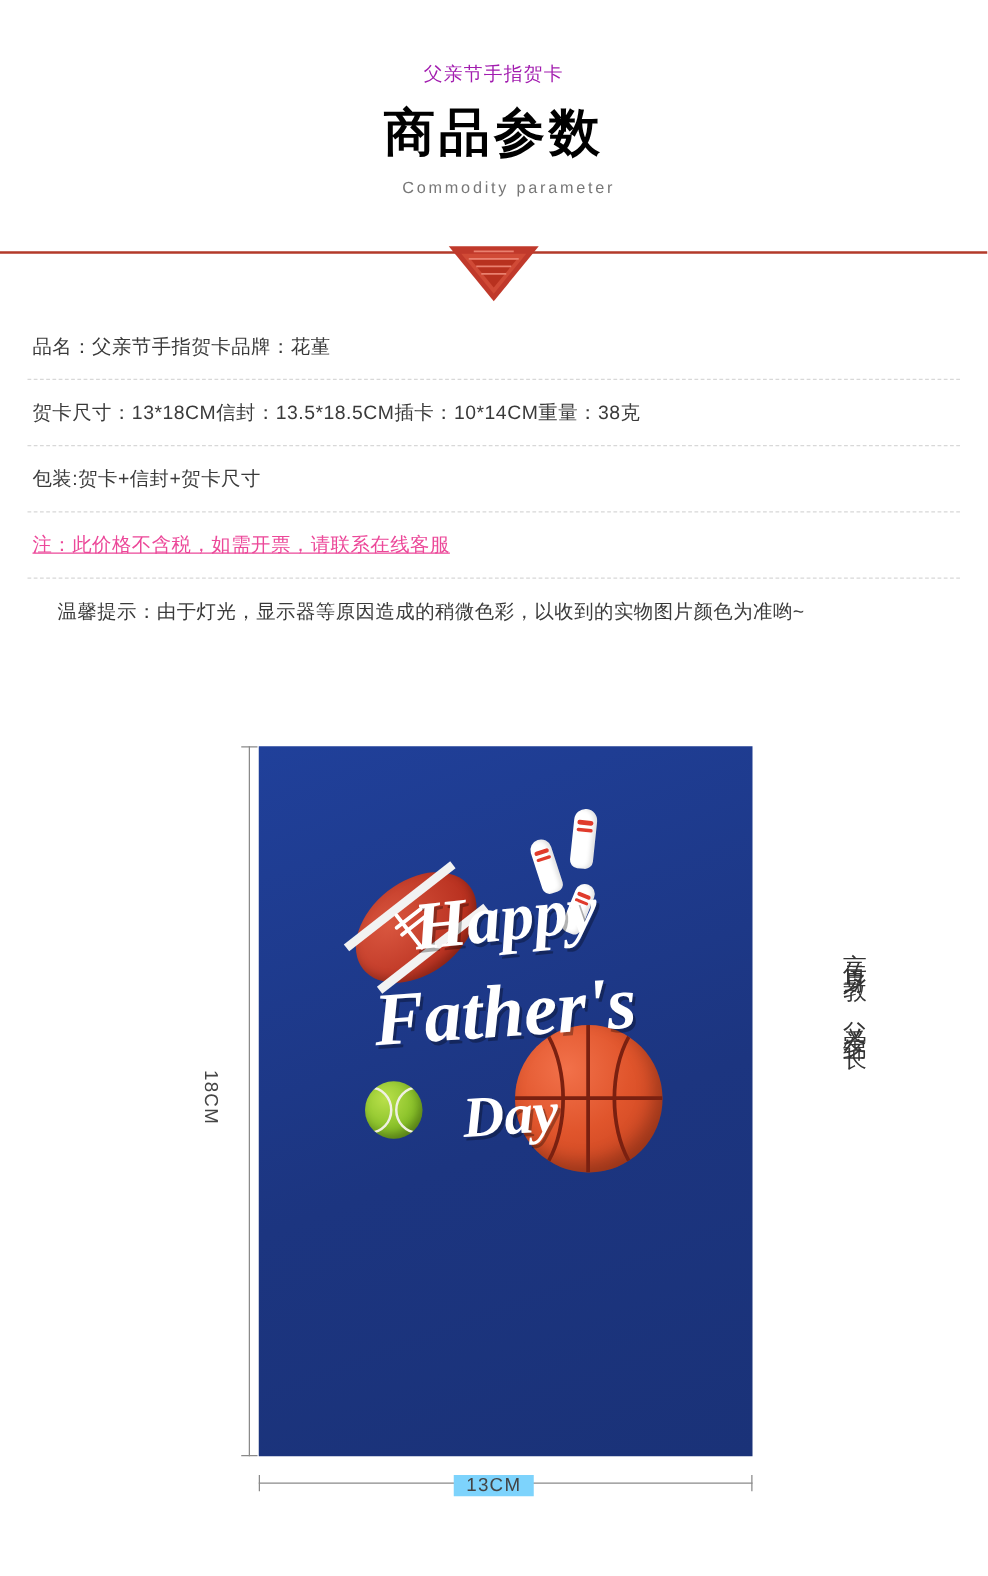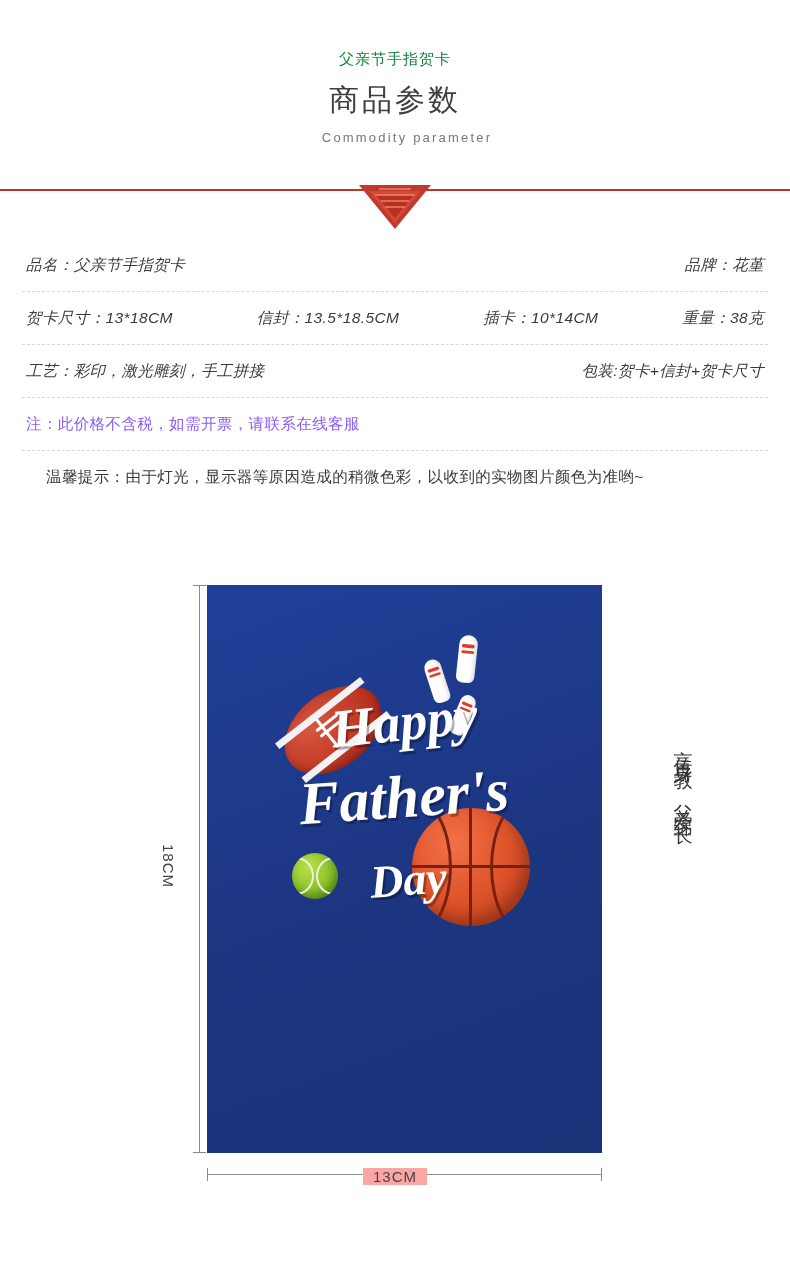"父亲节手指贺卡" .header .subtitle-cn { color: #15803d -> #a21caf }
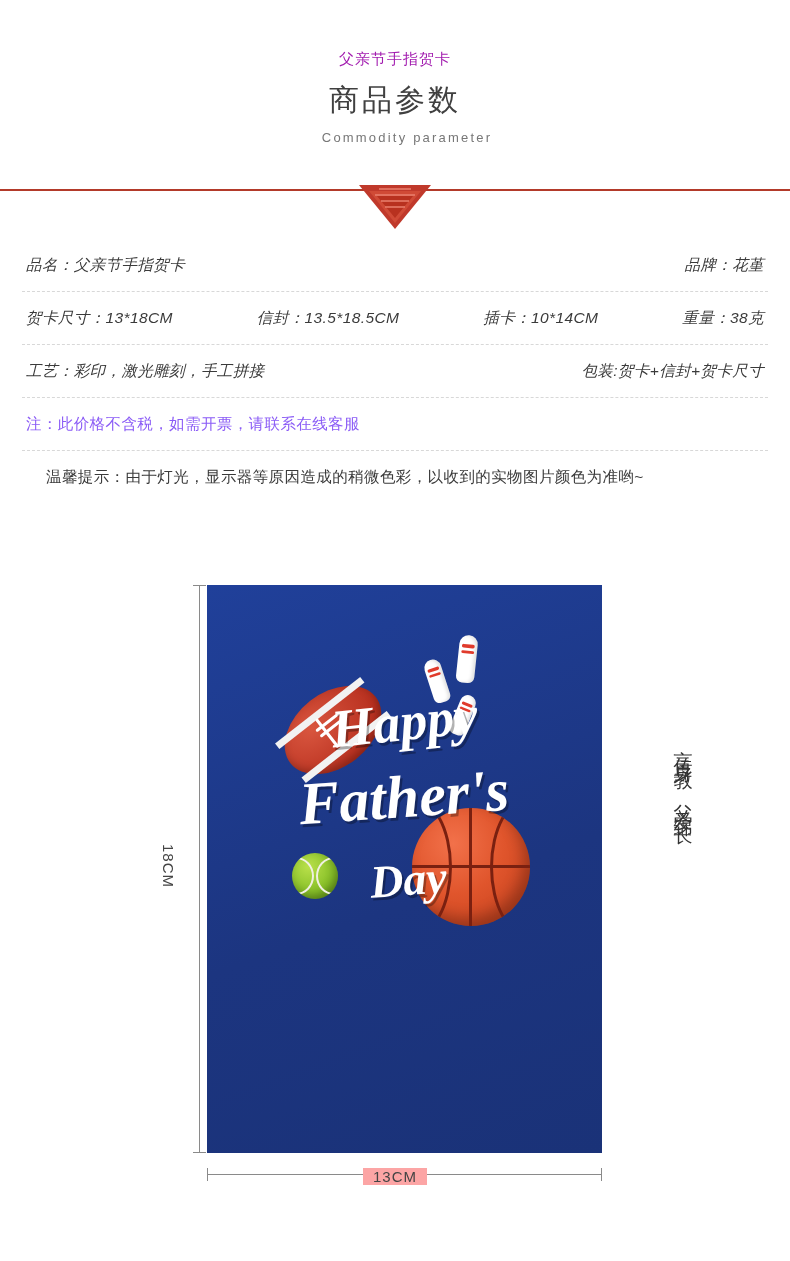"商品参数" .header .title-cn { color: #404040 -> #000000; font-size: 30px -> 41px; font-weight: normal -> bold }
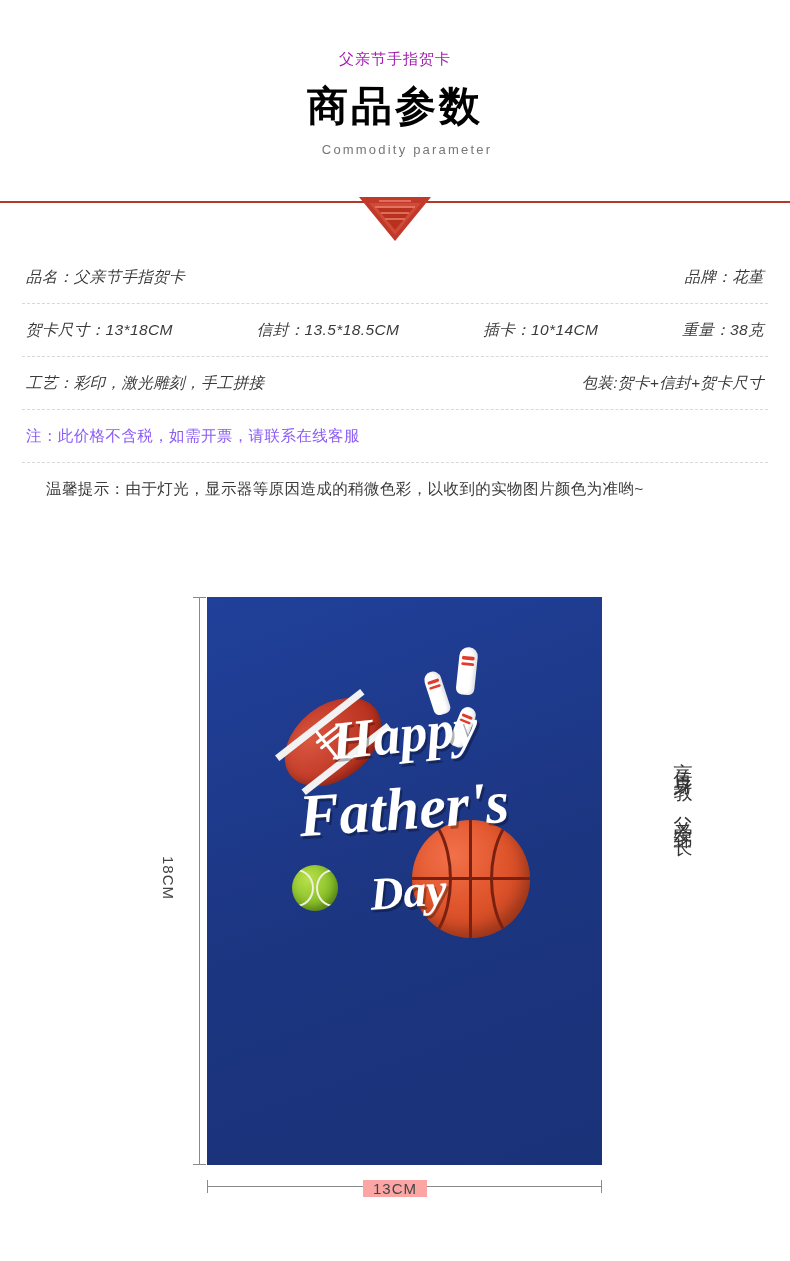"品名：父亲节手指贺卡" .spec-row.two-col { font-style: italic -> none; justify-content: space-between -> flex-start }
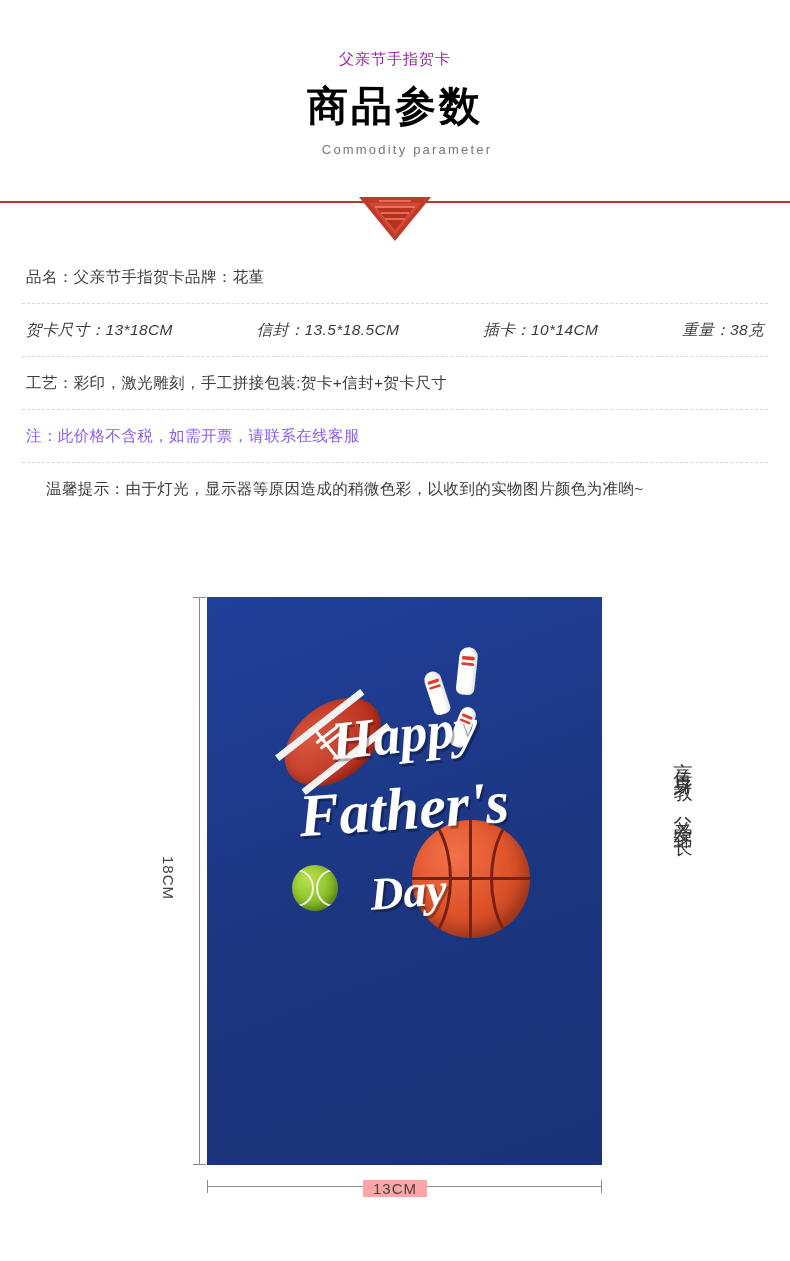"贺卡尺寸：13*18CM" .spec-row.triple { font-style: italic -> none; justify-content: space-between -> none }
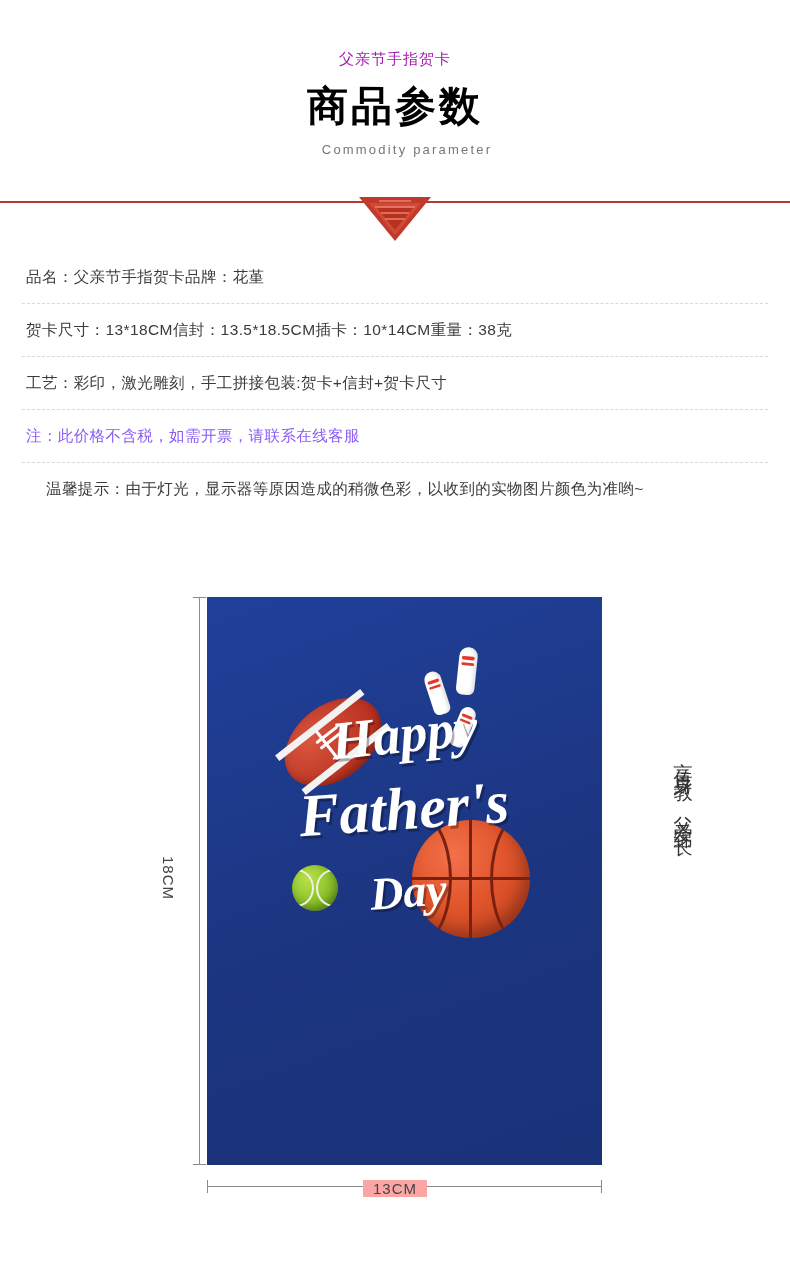"工艺：彩印，激光雕刻，手工拼接" span.left { html: <span>工艺：彩印，激光雕刻，手工拼接</span> -> none }
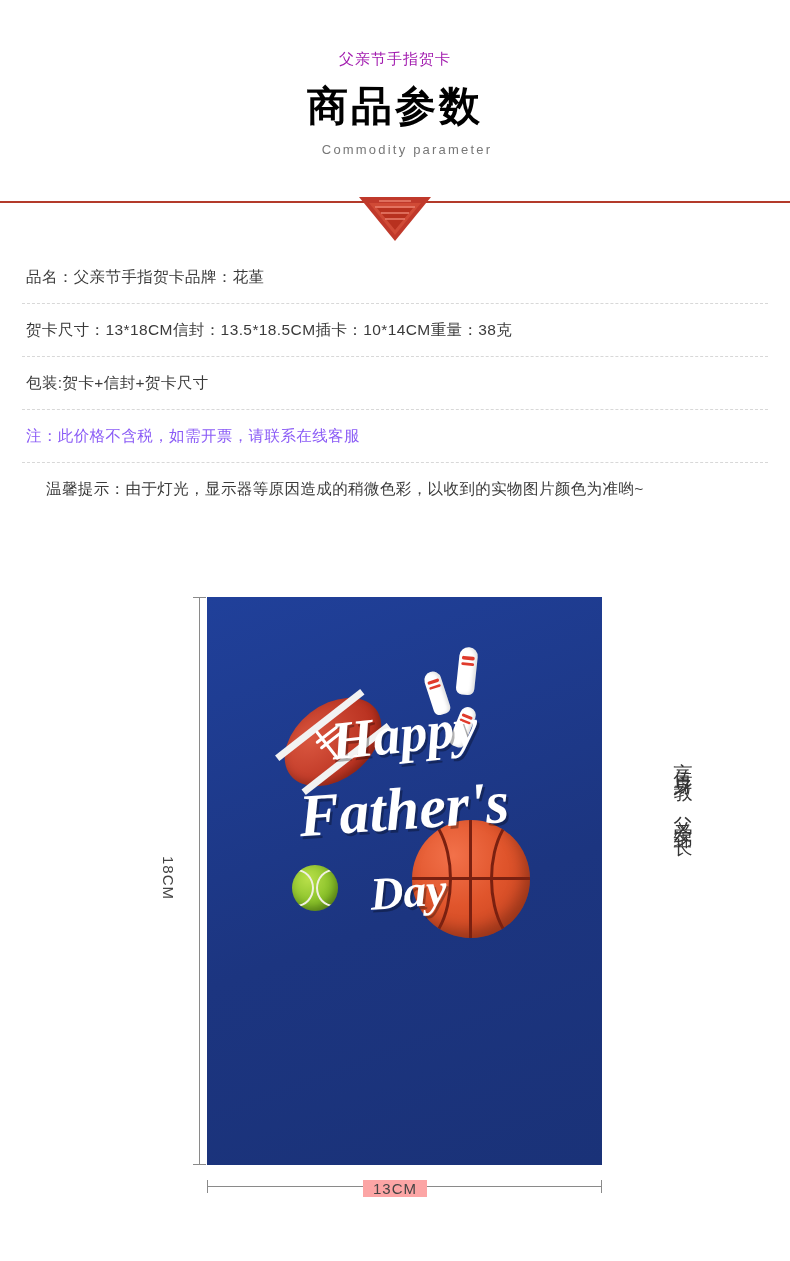"注：此价格不含税，如需开票，请联系在线客服" .spec-row.note { color: #8b5cf6 -> #ec4899; text-decoration: none -> underline }
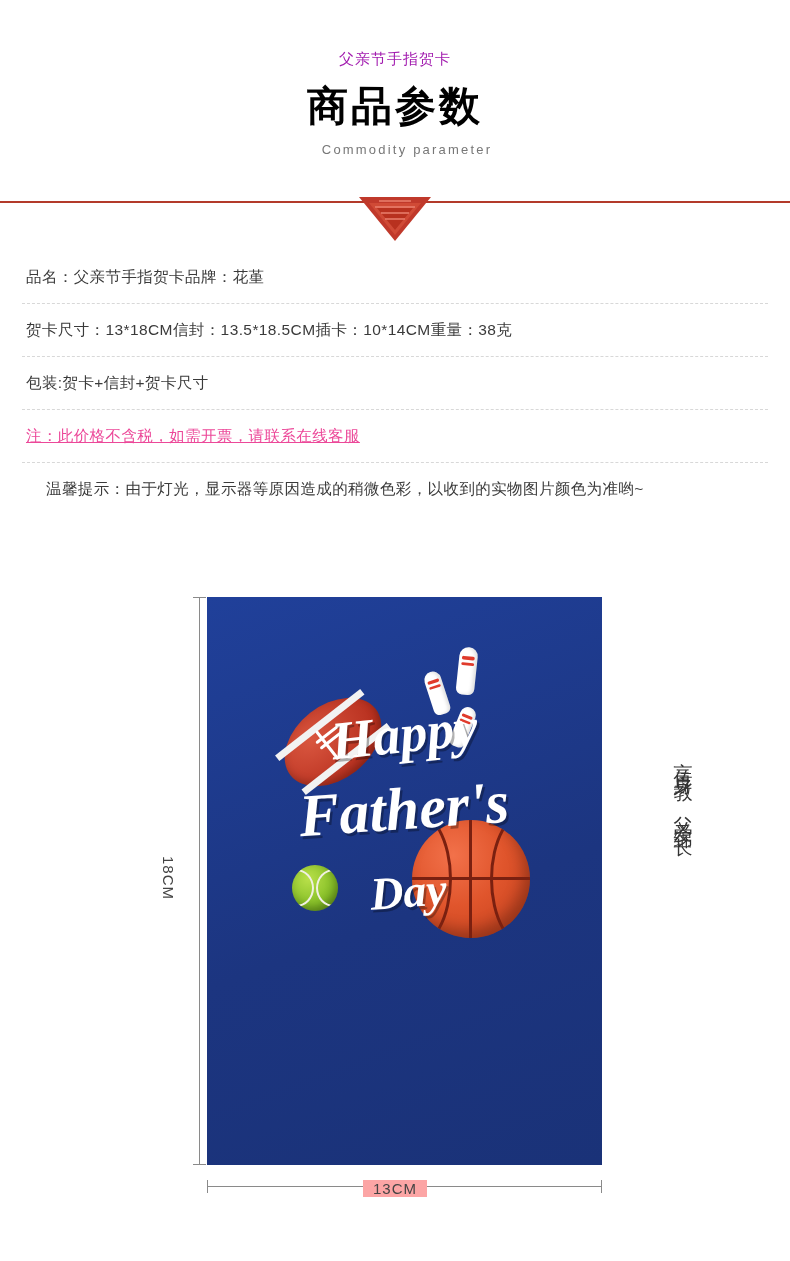"13CM" .h-label span { background: #fca5a5 -> #7dd3fc }
